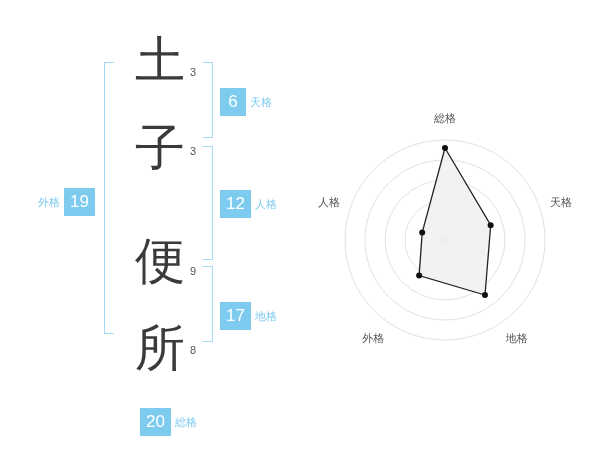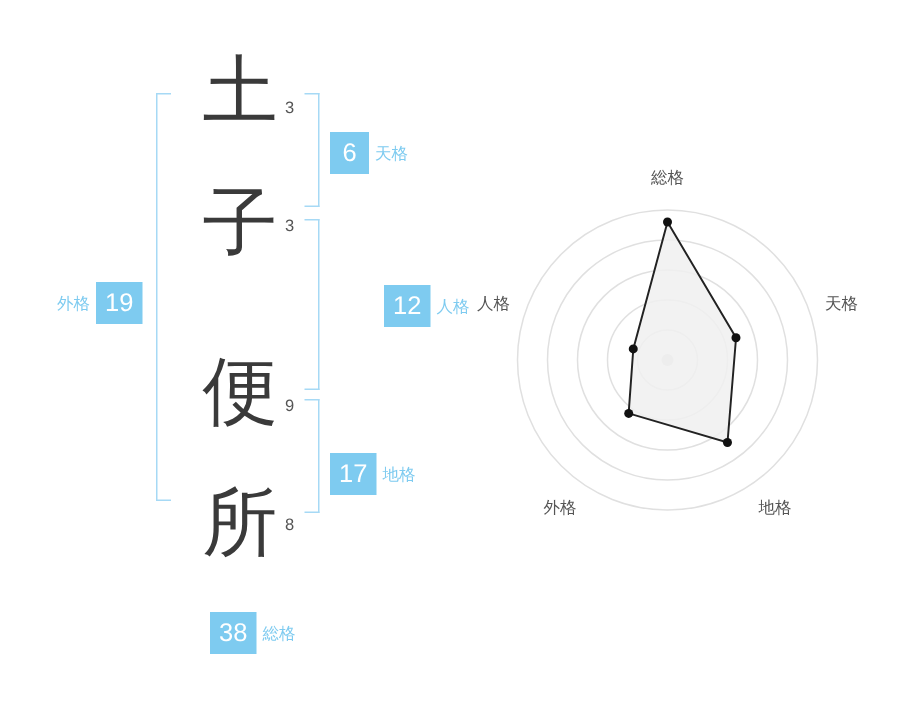"12" .pos-jin { margin-left: 36px -> none }
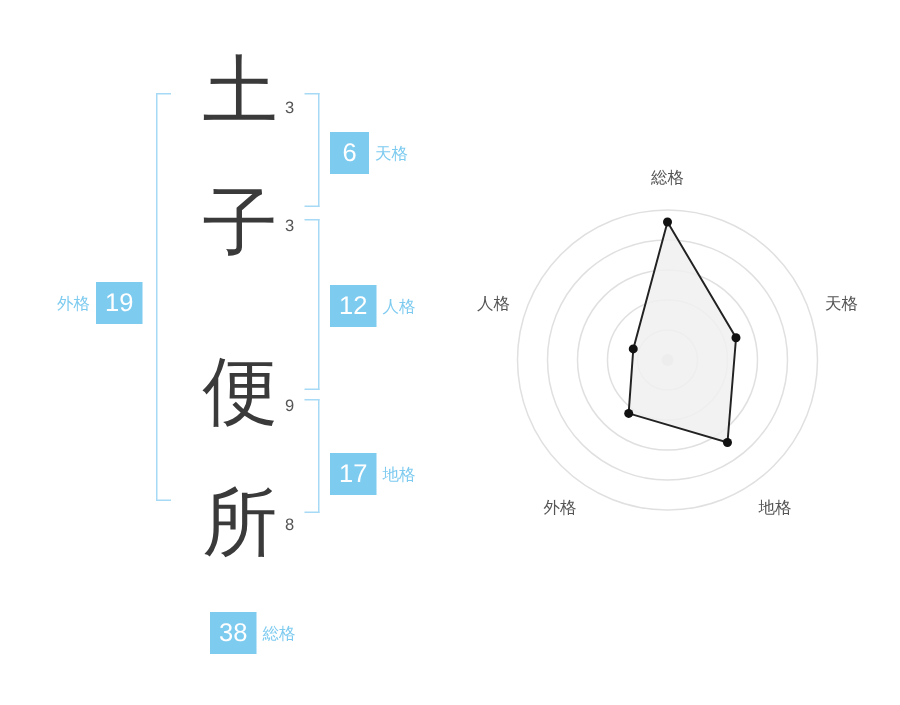"38" span.score-num { text: 38 -> 20 }
